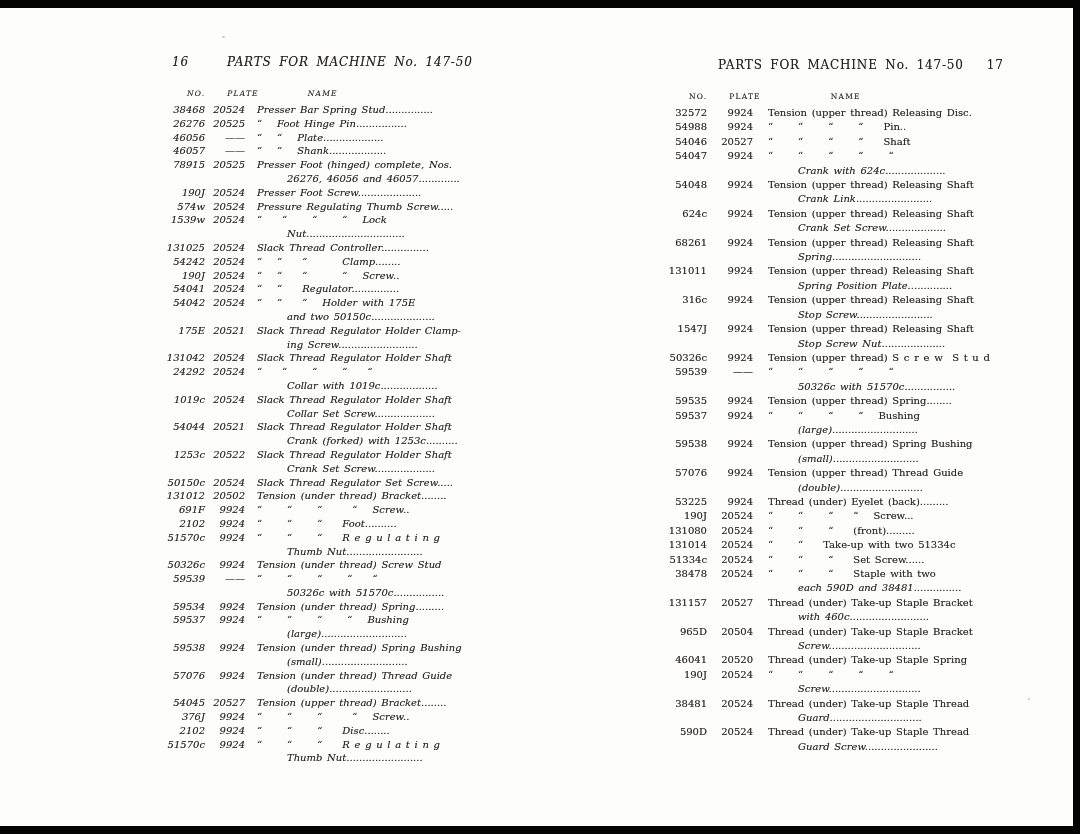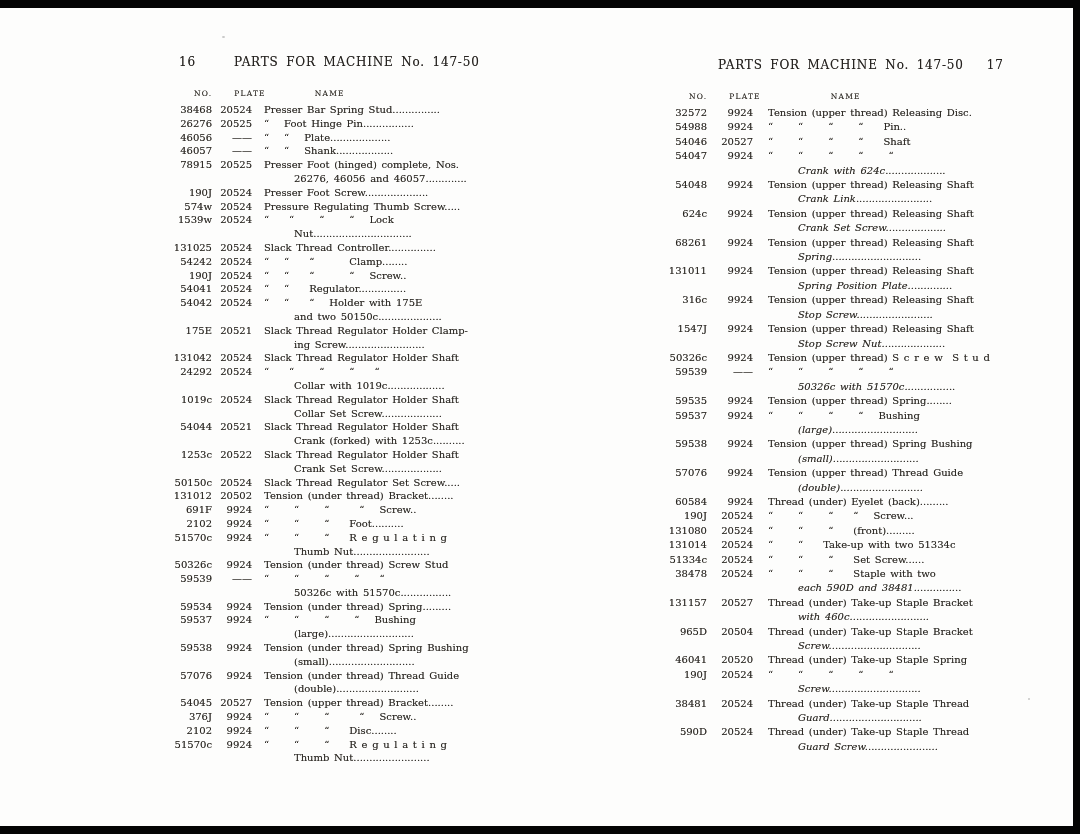"16" .page.left { font-style: none -> italic; left: 158px -> 151px }
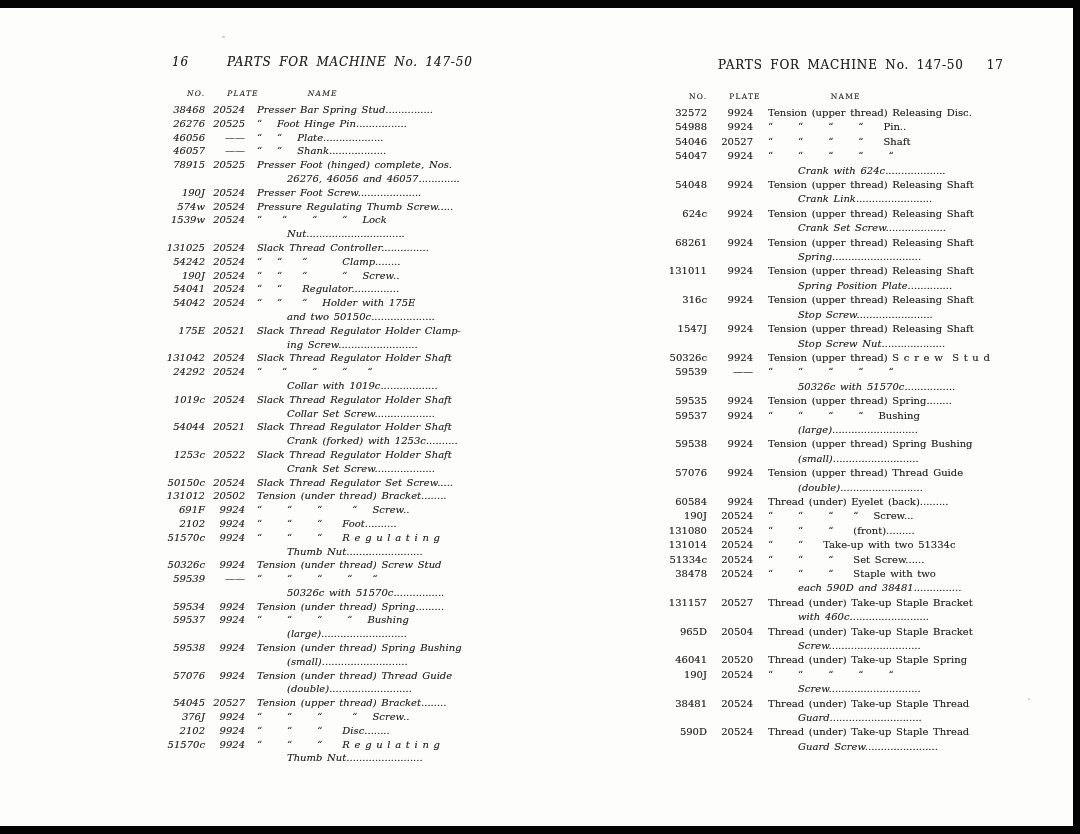"60584" span.no { text: 60584 -> 53225 }
